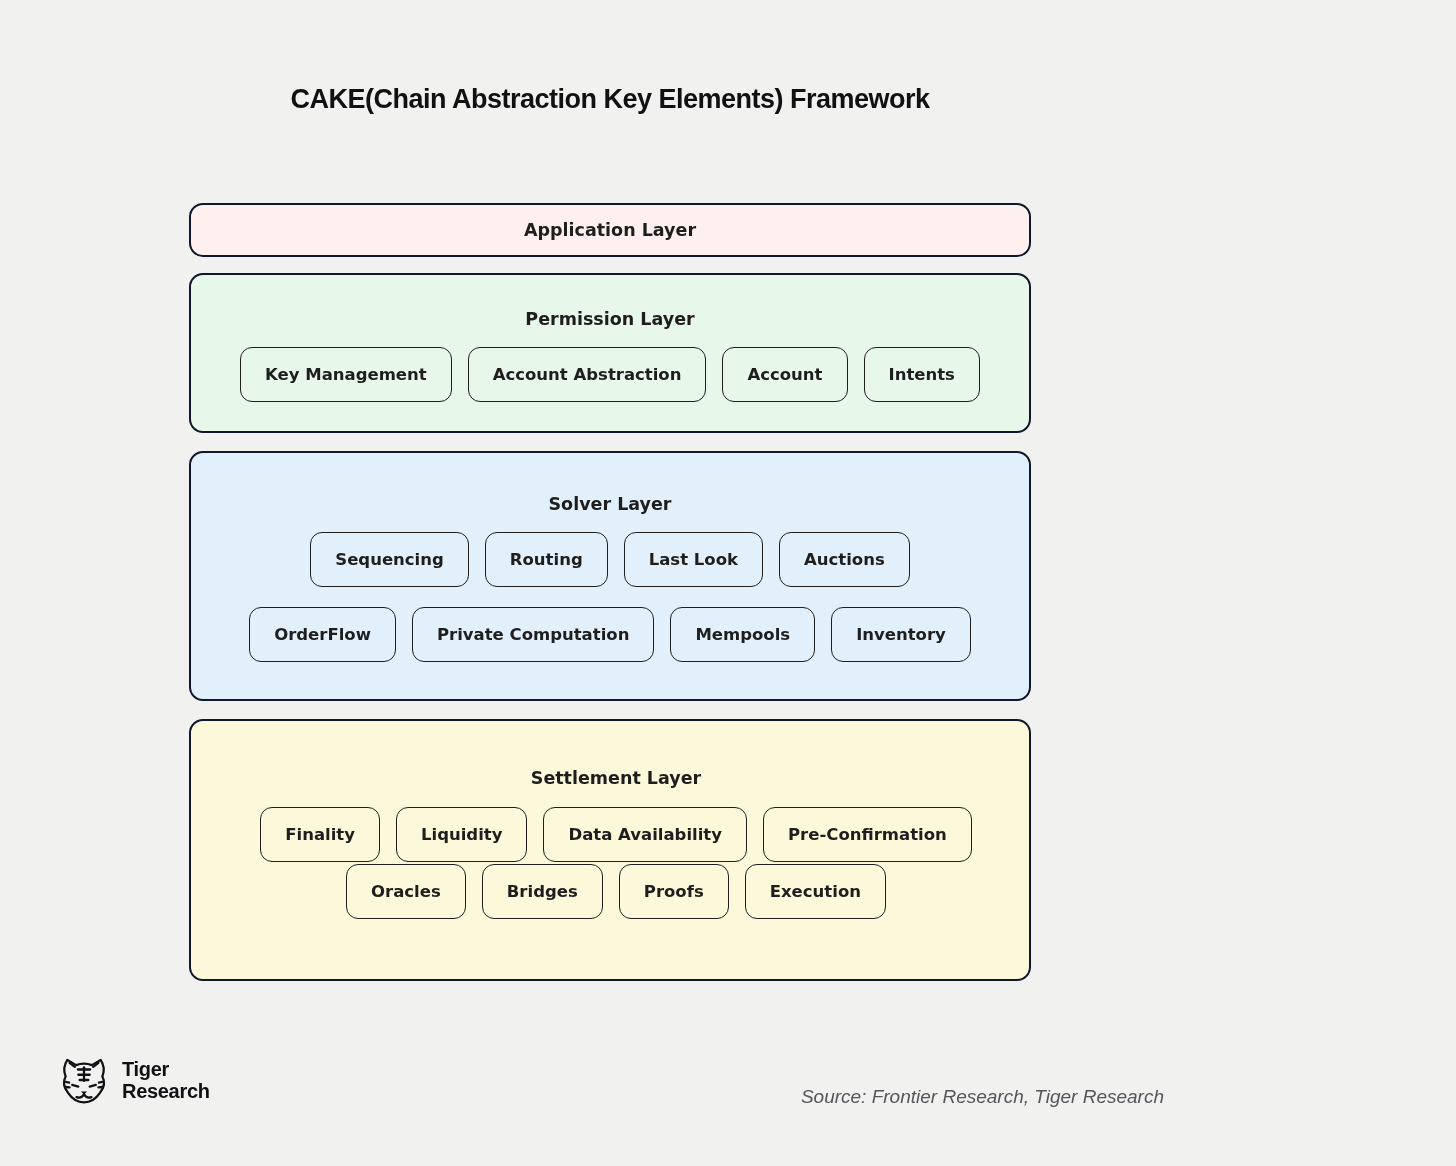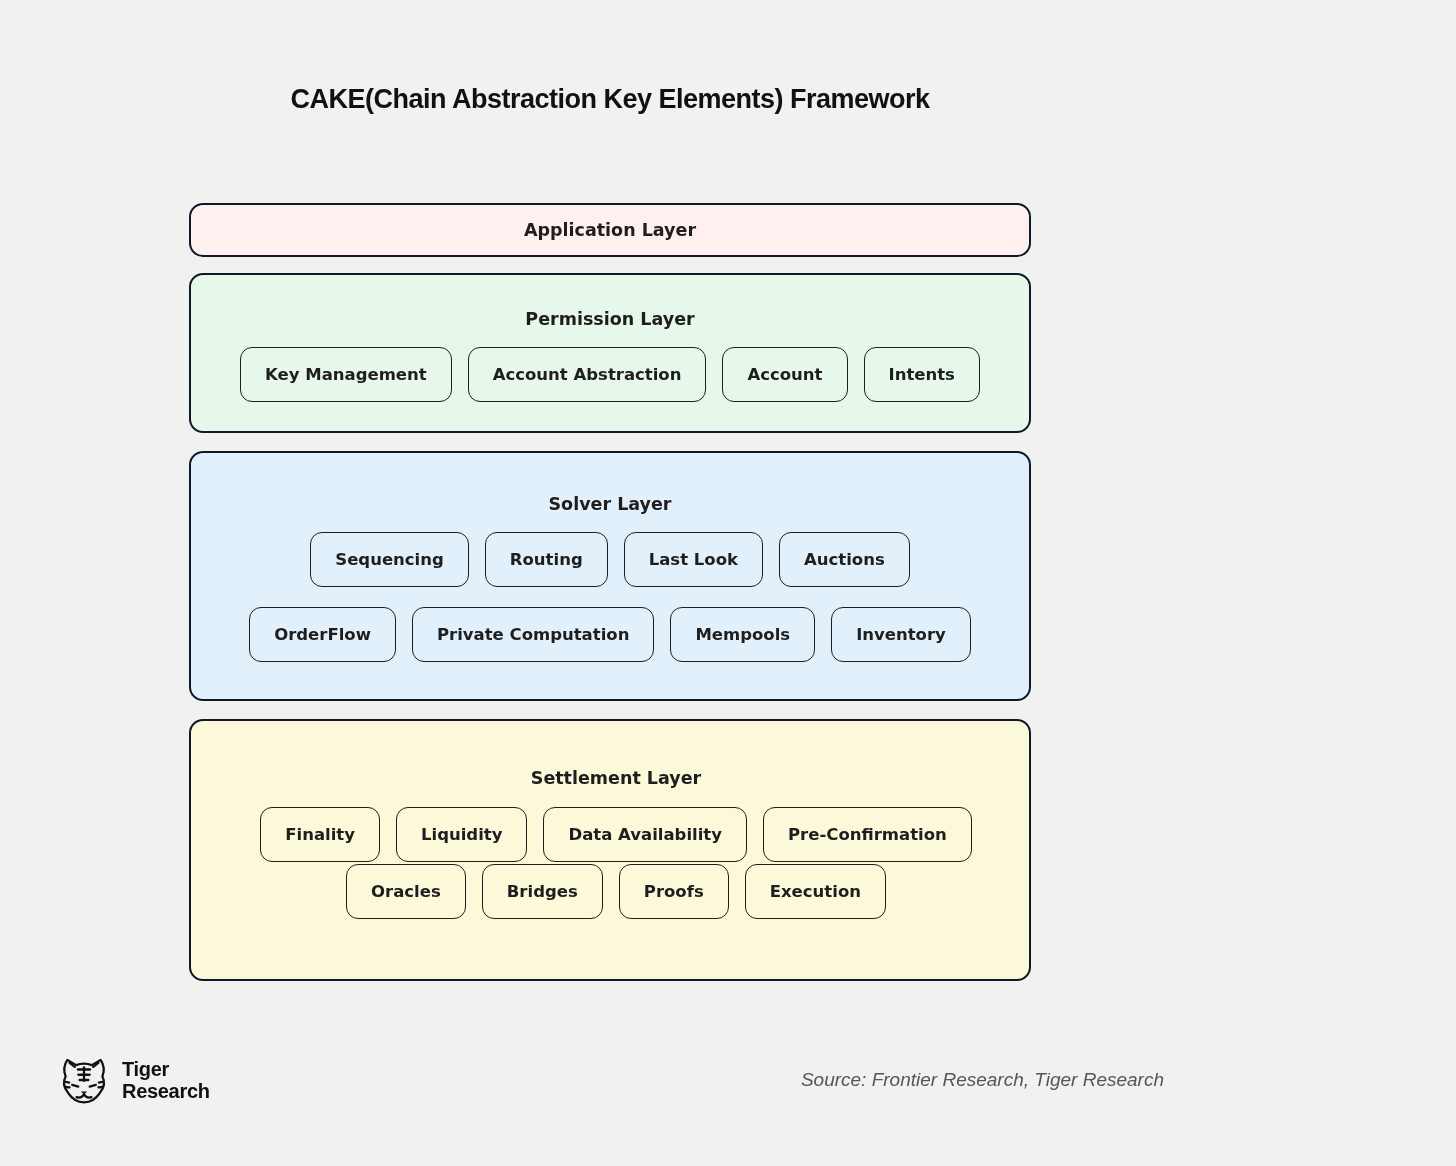"Tiger" .footer { align-items: center -> flex-end }
